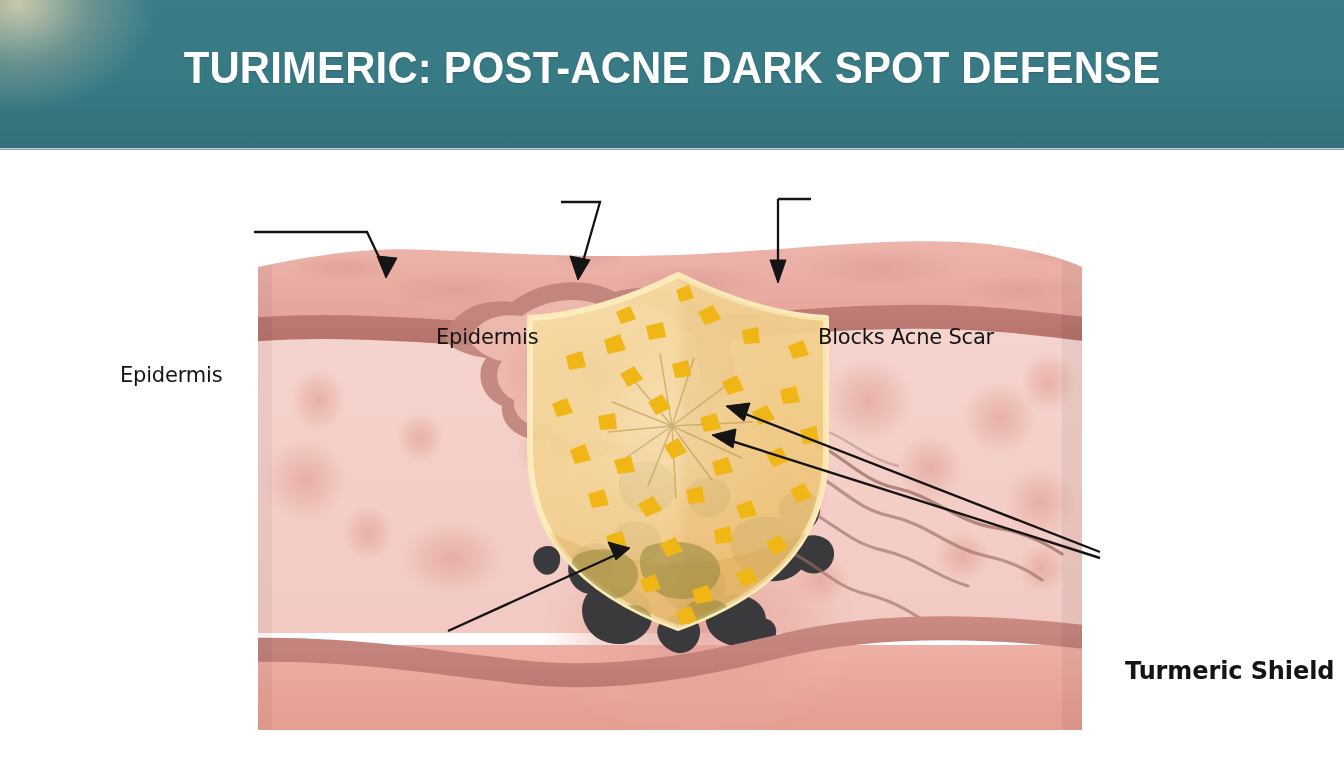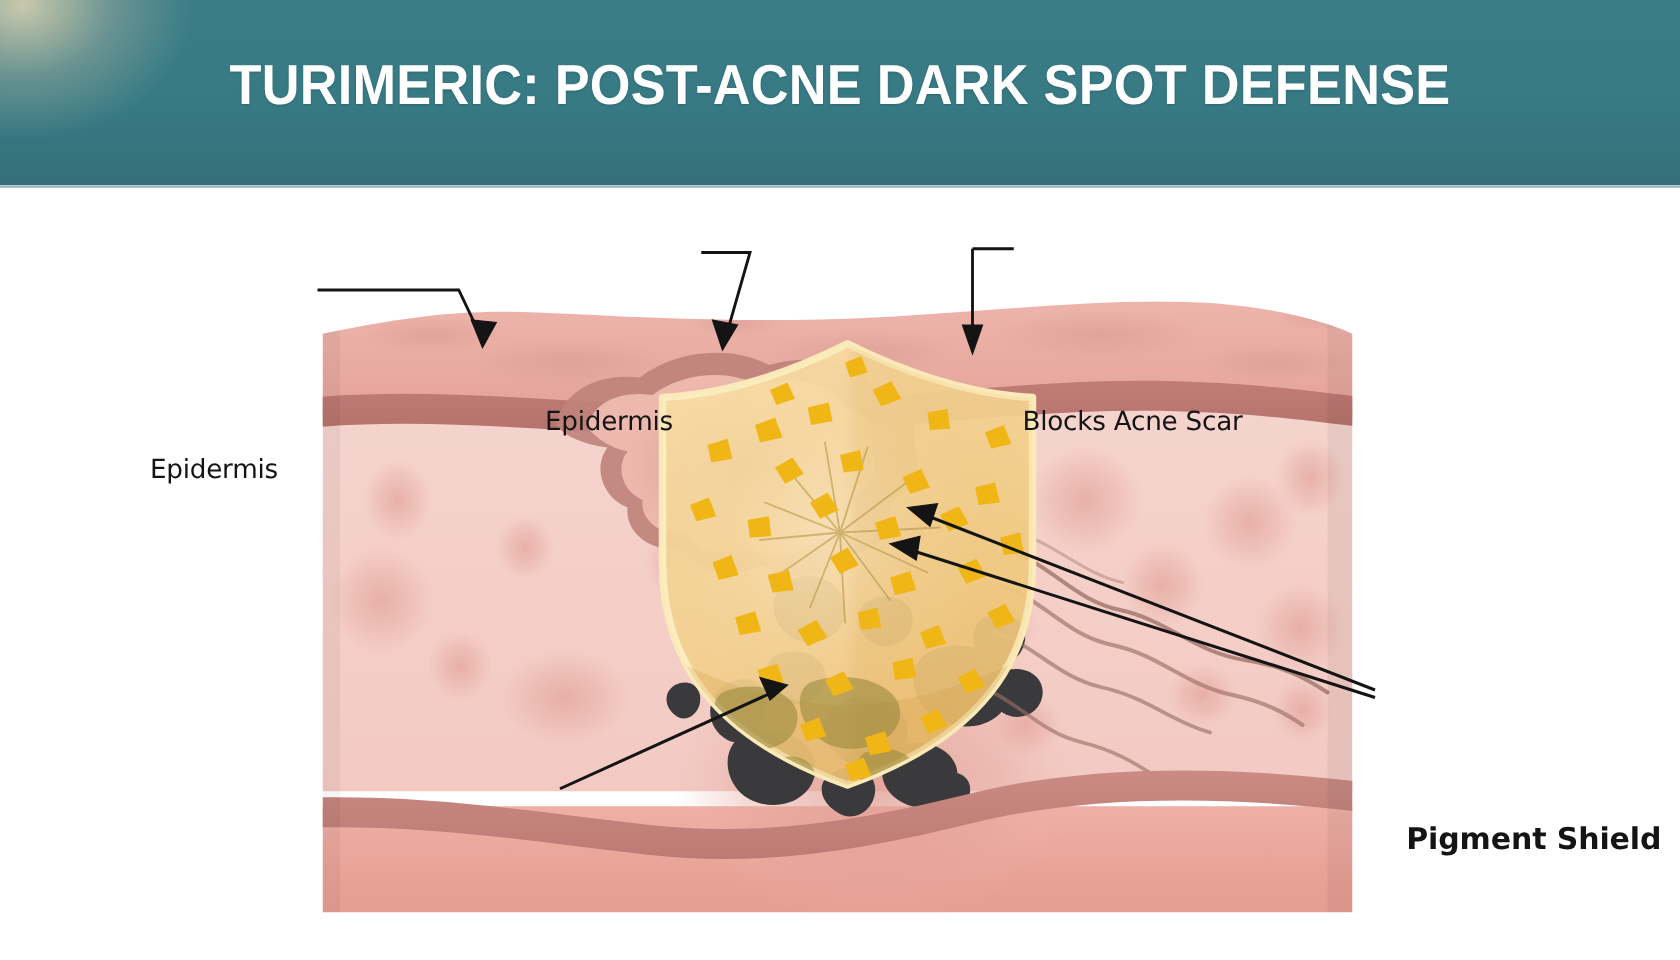"Pigment Shield" div.lbl-strong { text: Pigment -> Turmeric }
